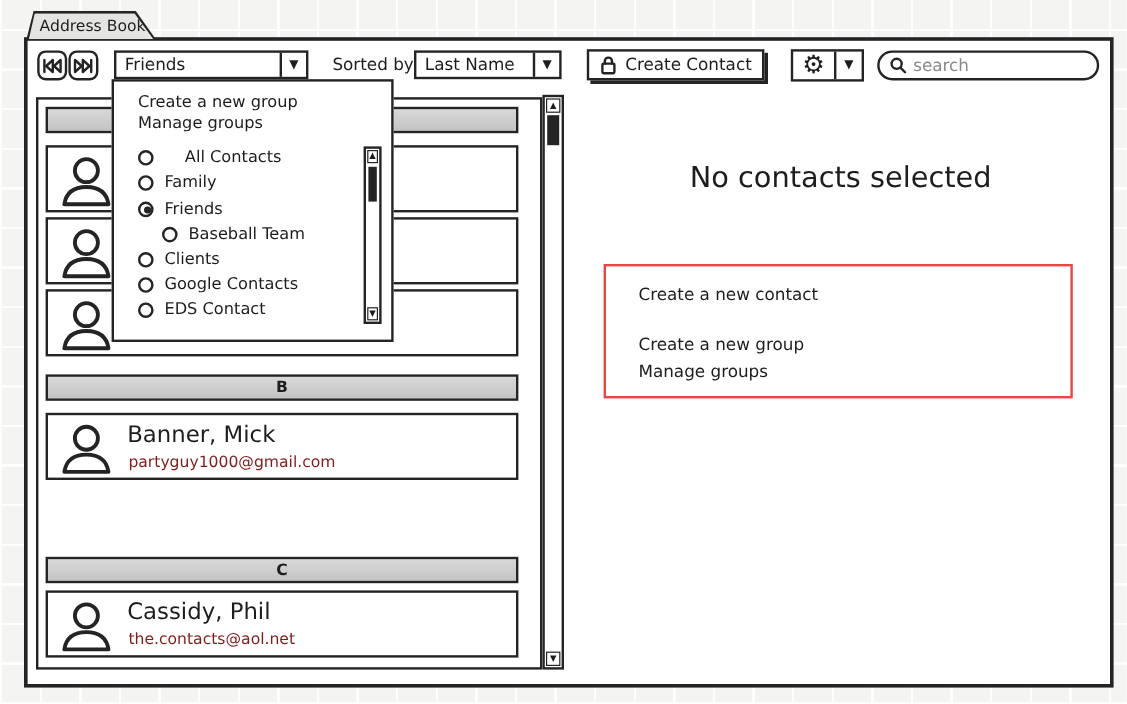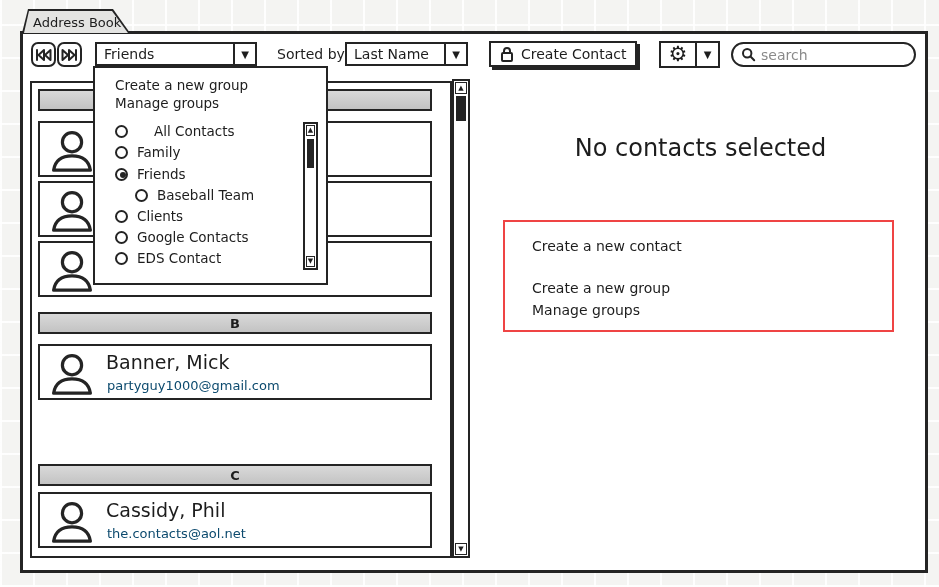"partyguy1000@gmail.com" .card .em { color: #0c4a6e -> #7f1d1d }
